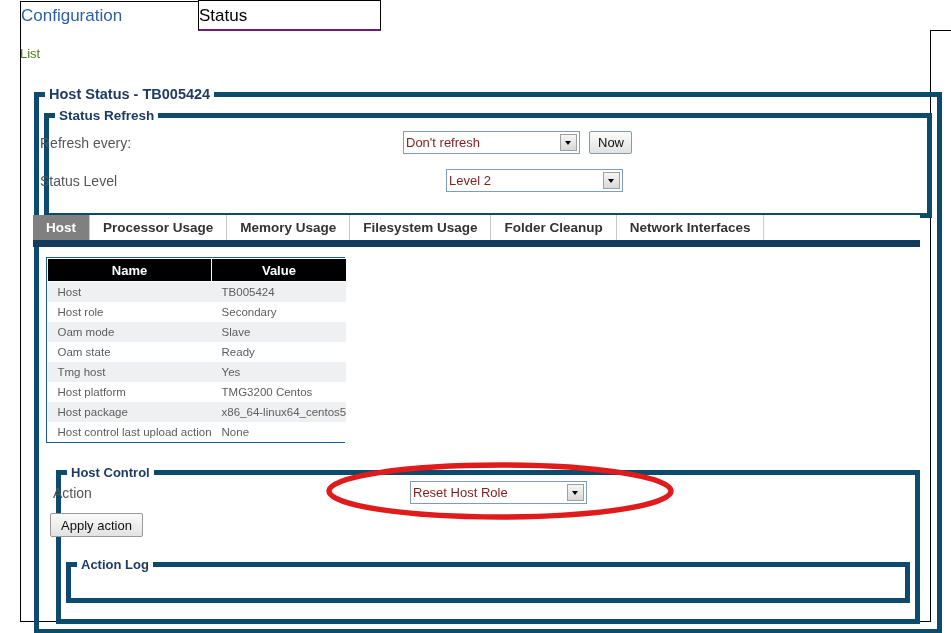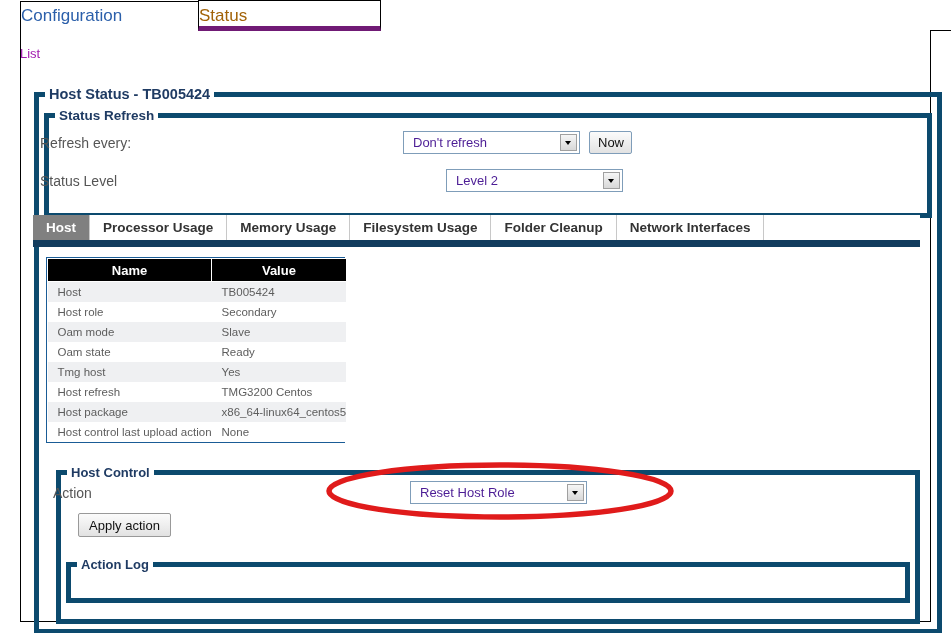"Status" .tab-active { border-bottom: 5px solid #701a75 -> 2px solid #701a75; color: #a16207 -> #000000 }
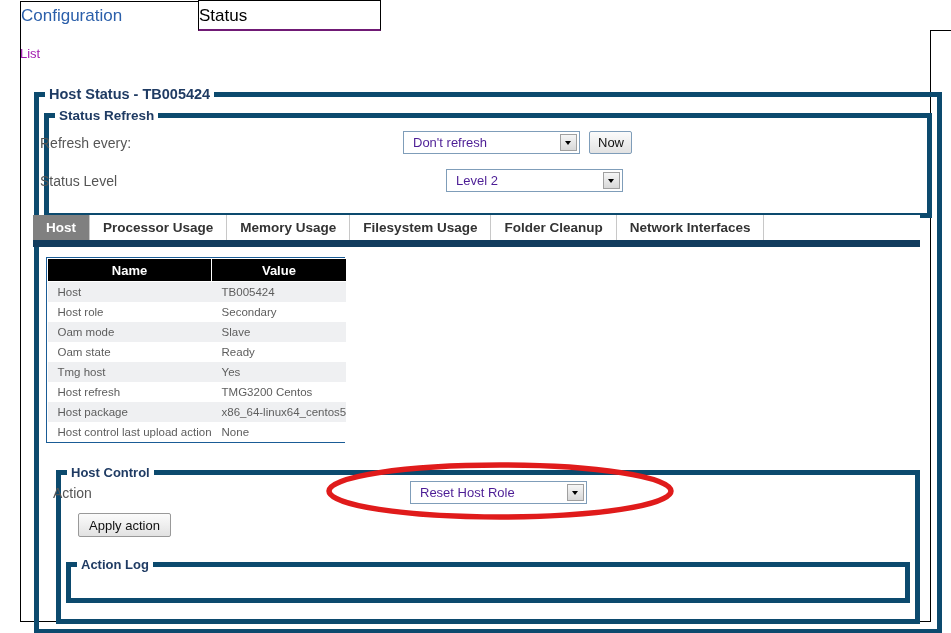"List" .list-link { color: #a21caf -> #4d7c0f }
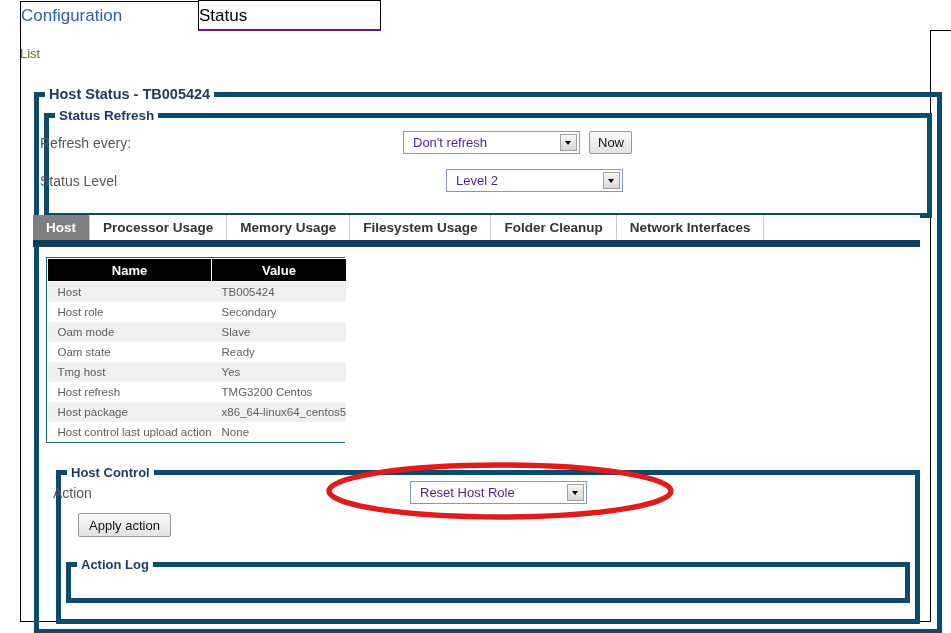"Don't refresh" .select { color: #4c1d95 -> #7f1d1d; padding-left: 9px -> 2px }
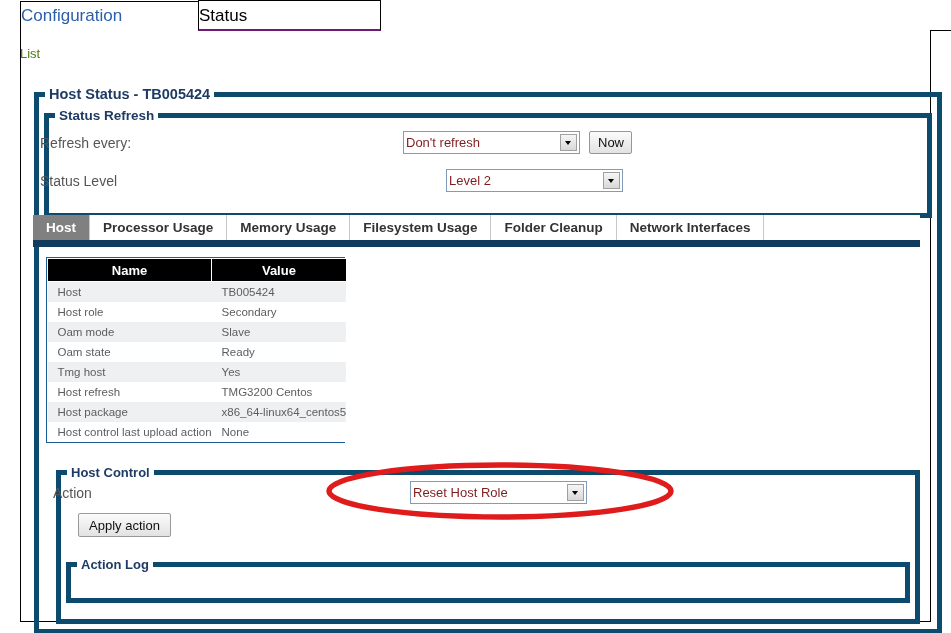"Host refresh" td.col-name { text: refresh -> platform }
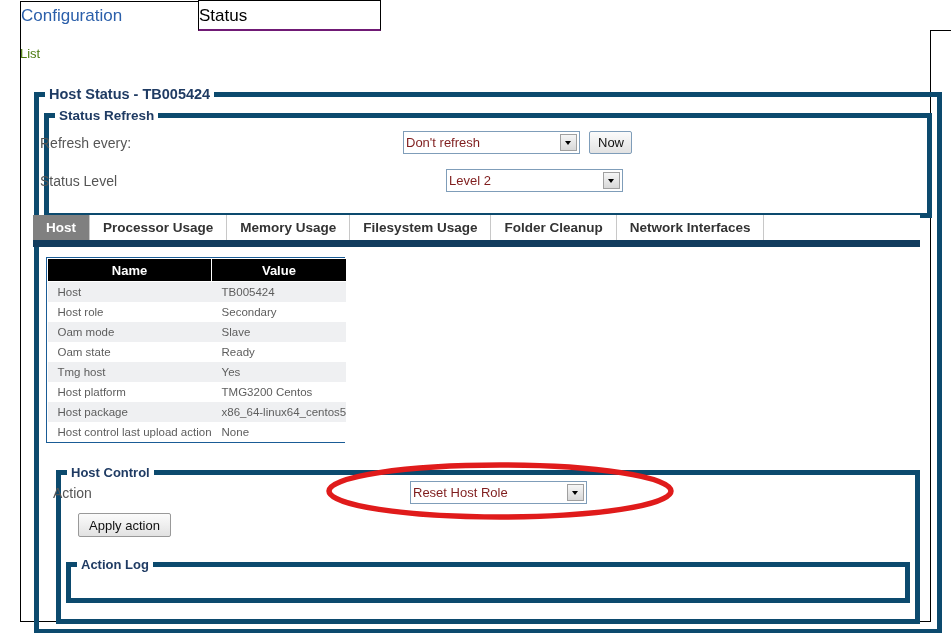"Apply action" button.btn { margin-left: 28px -> none }
